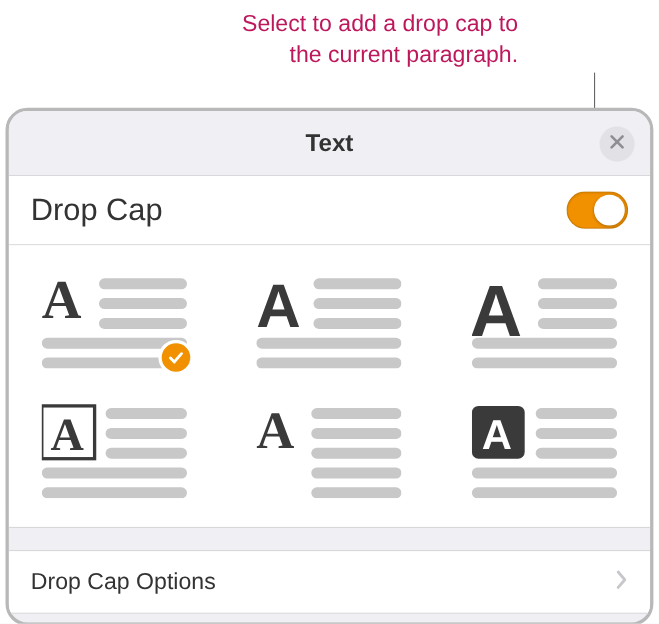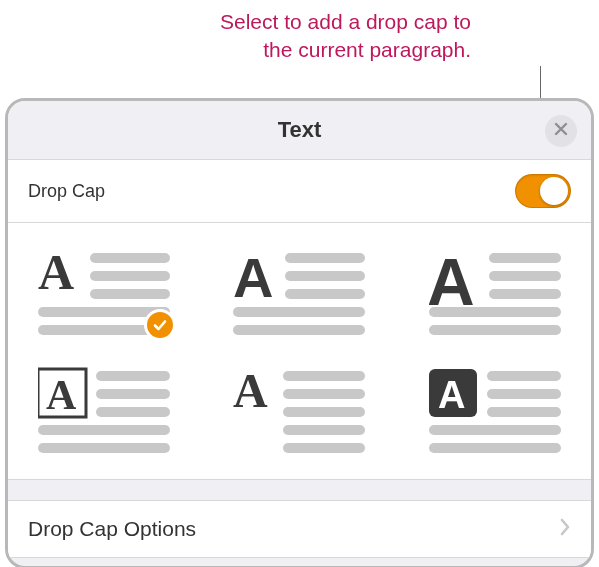"Drop Cap" .row-label { font-size: 18px -> 28px }
